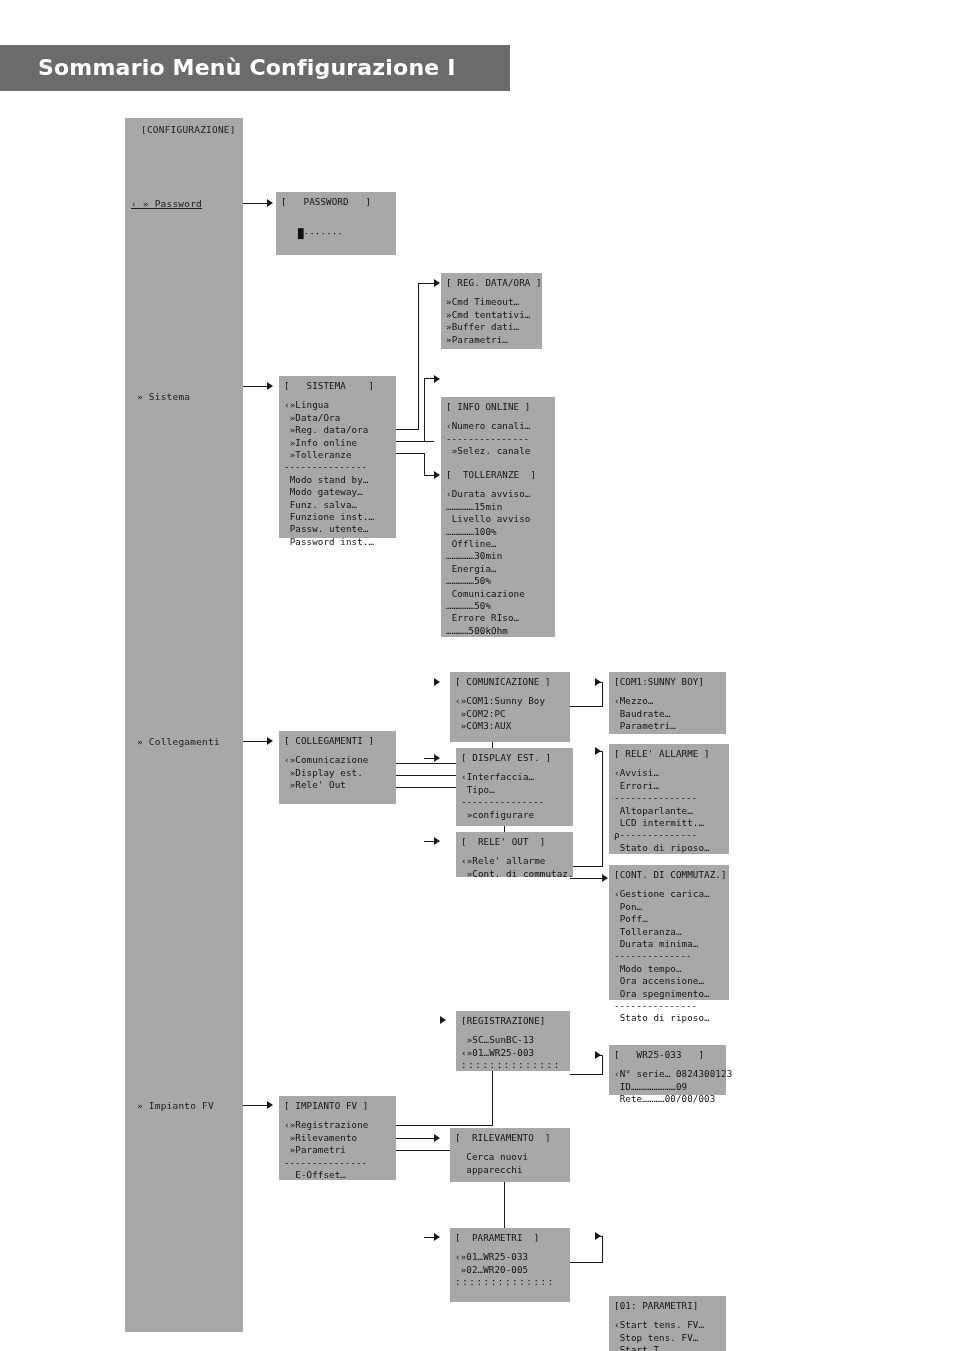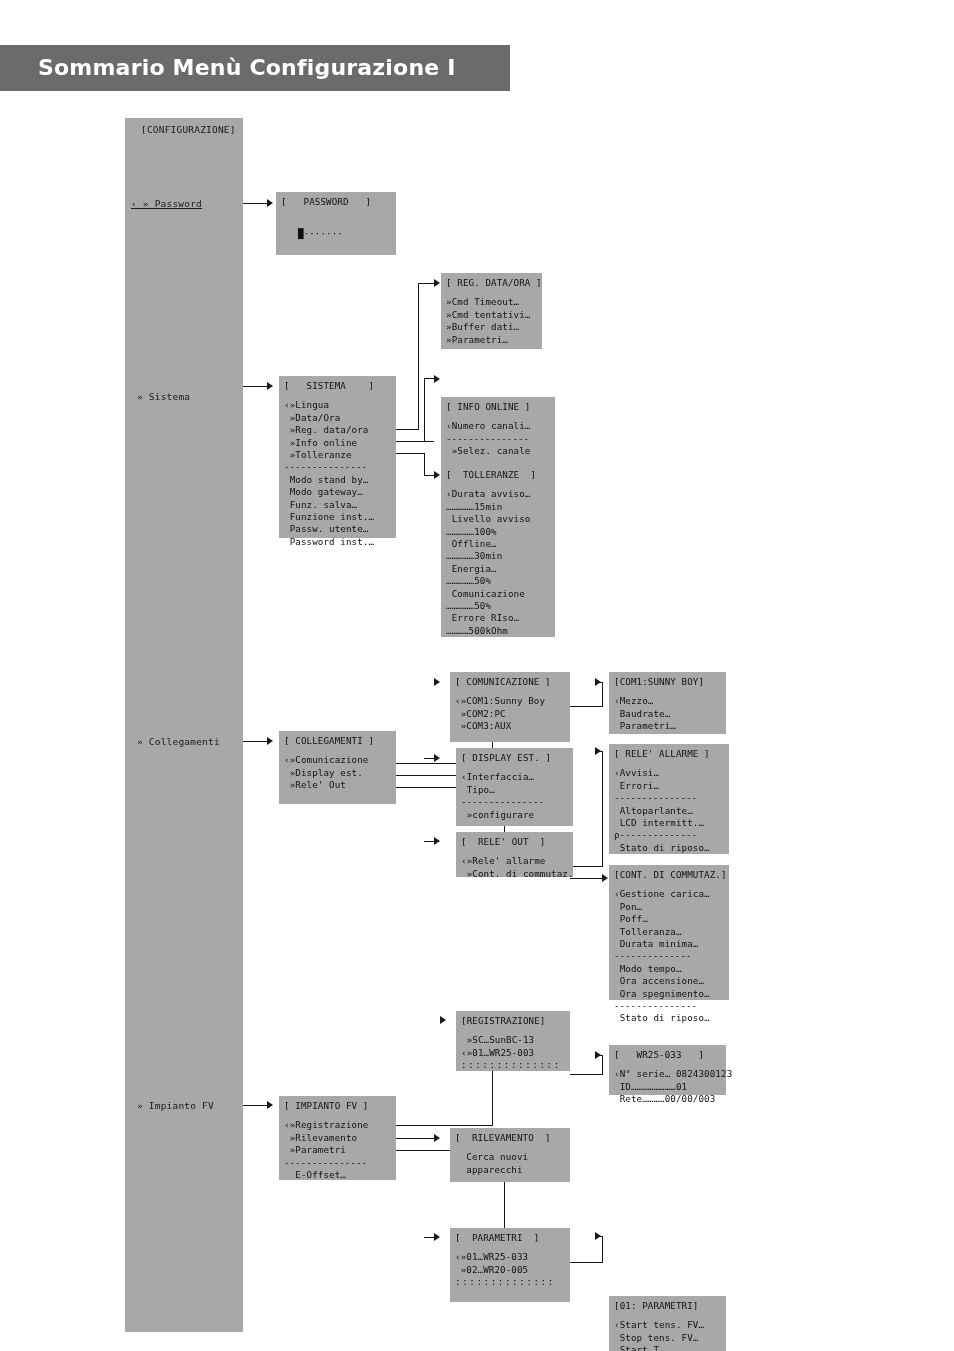"ID……………………01" span.ln { text: 01 -> 09 }
